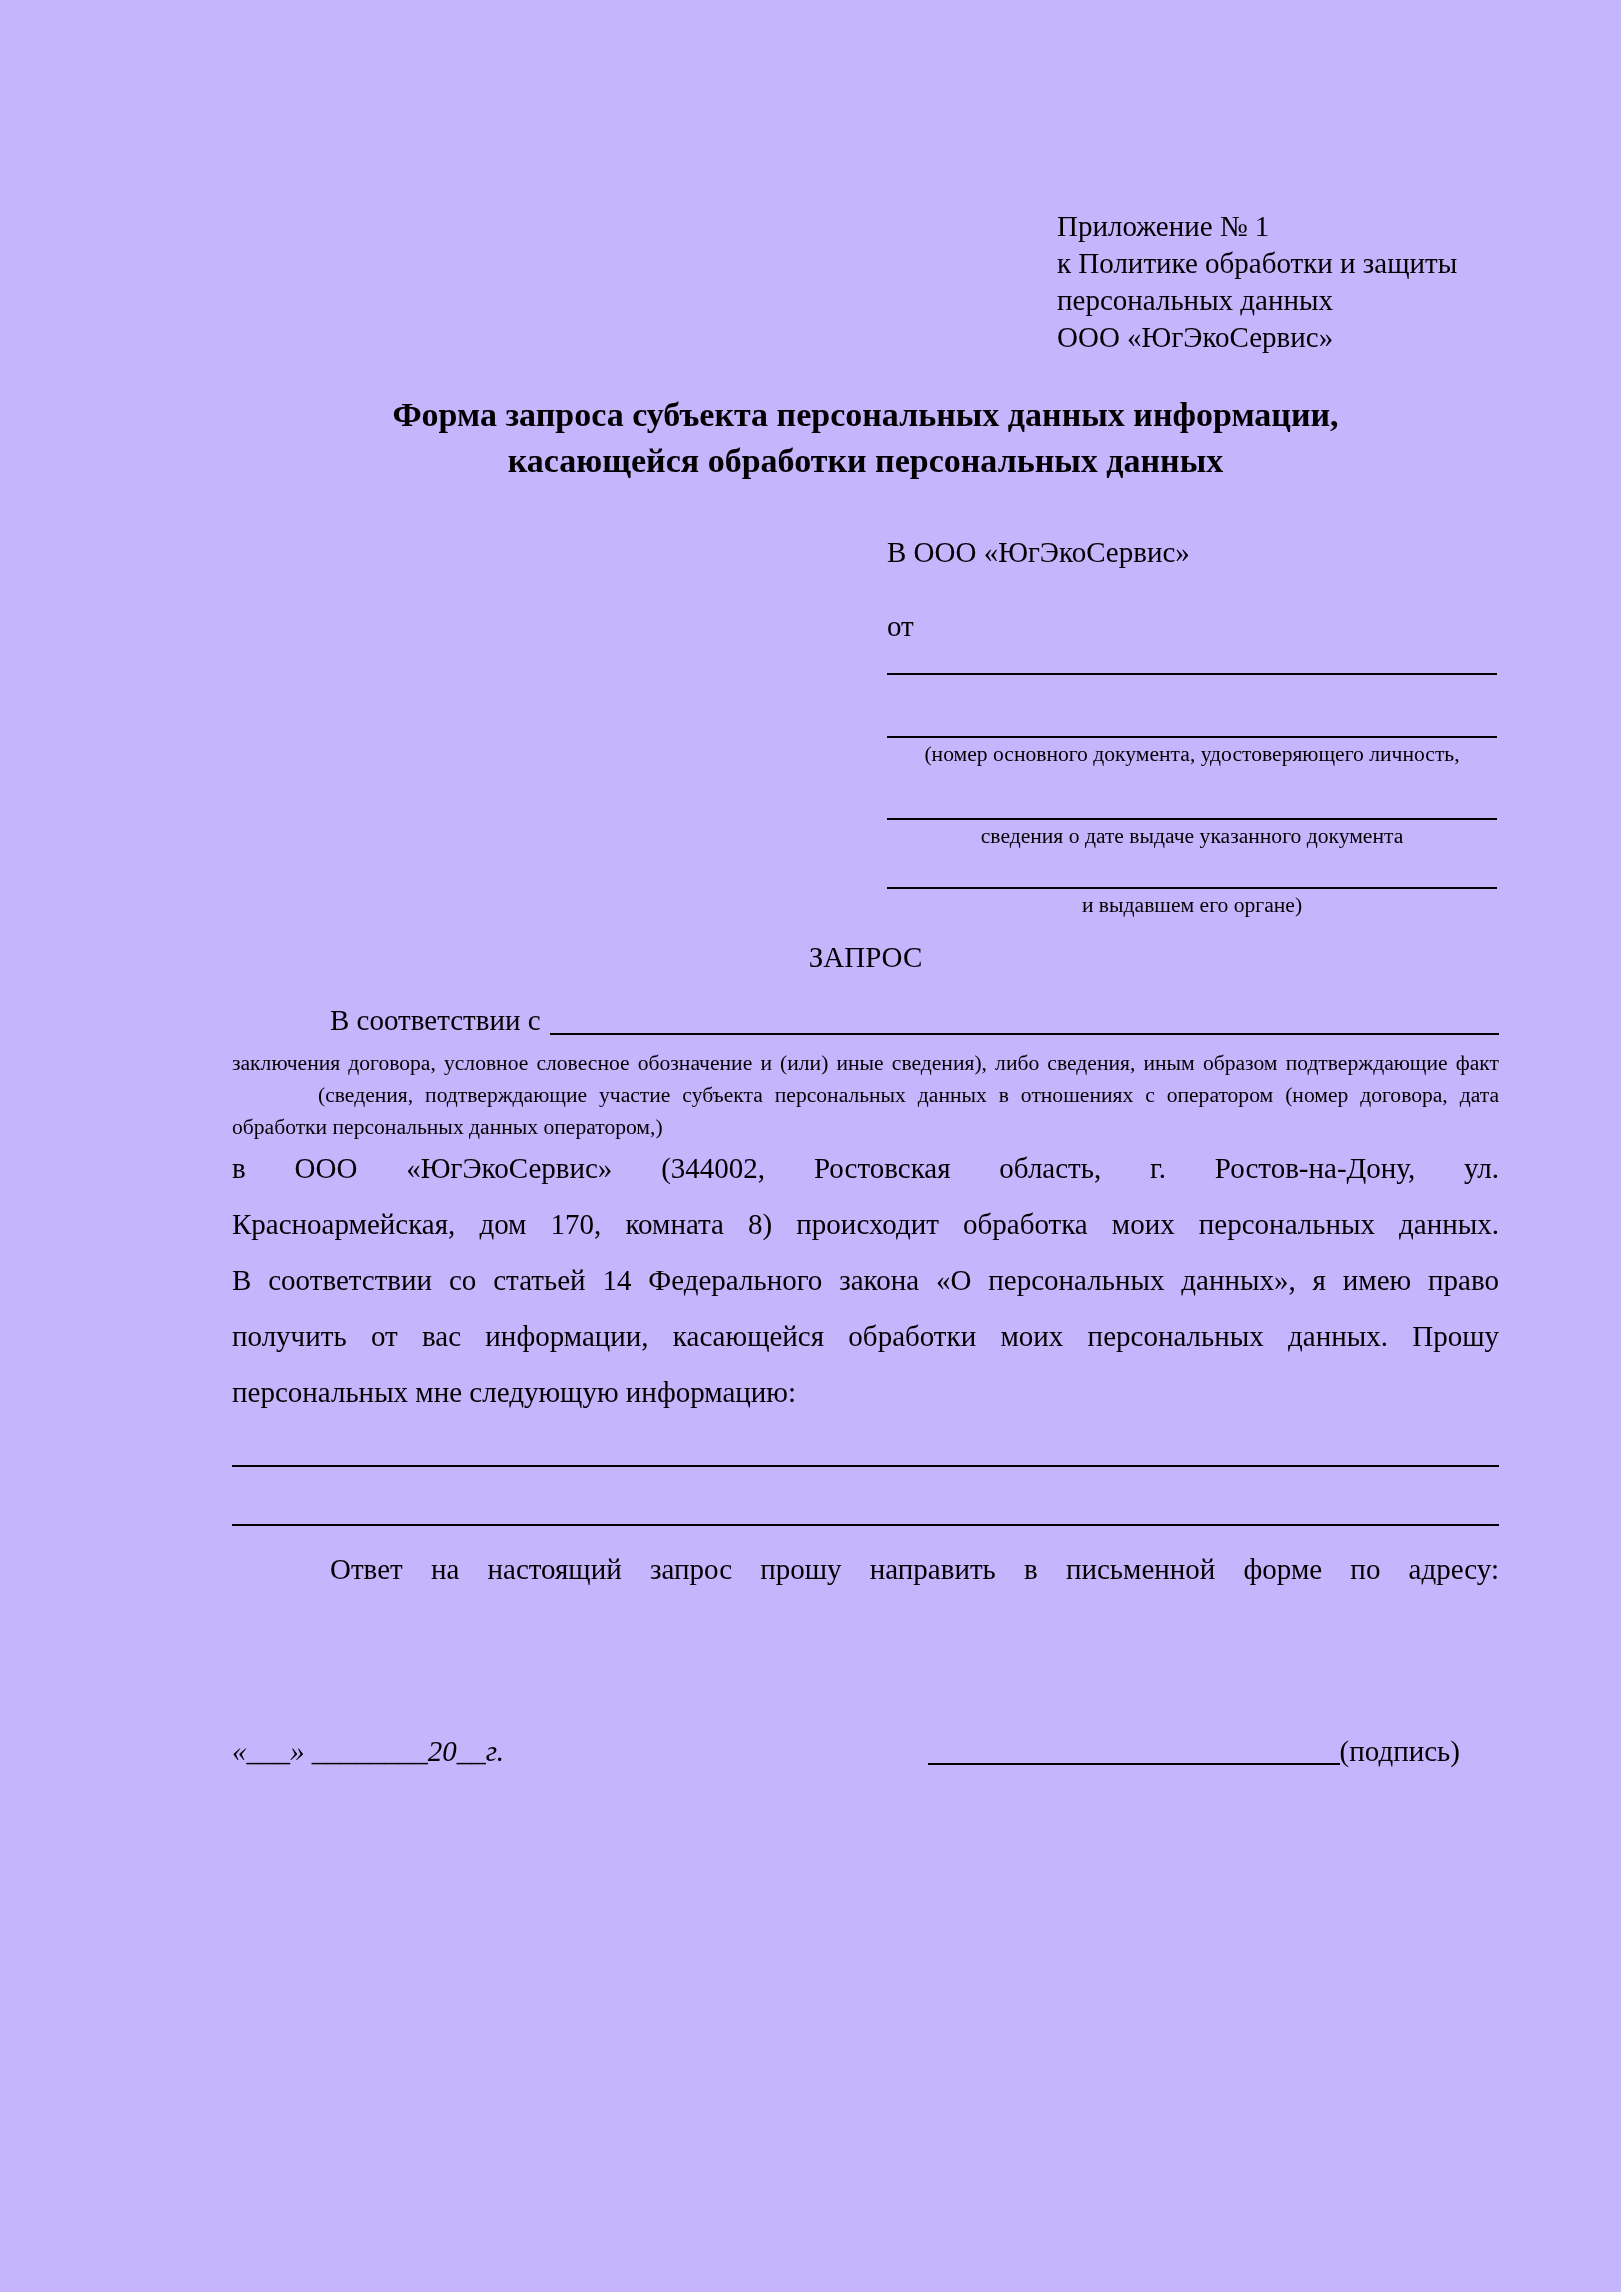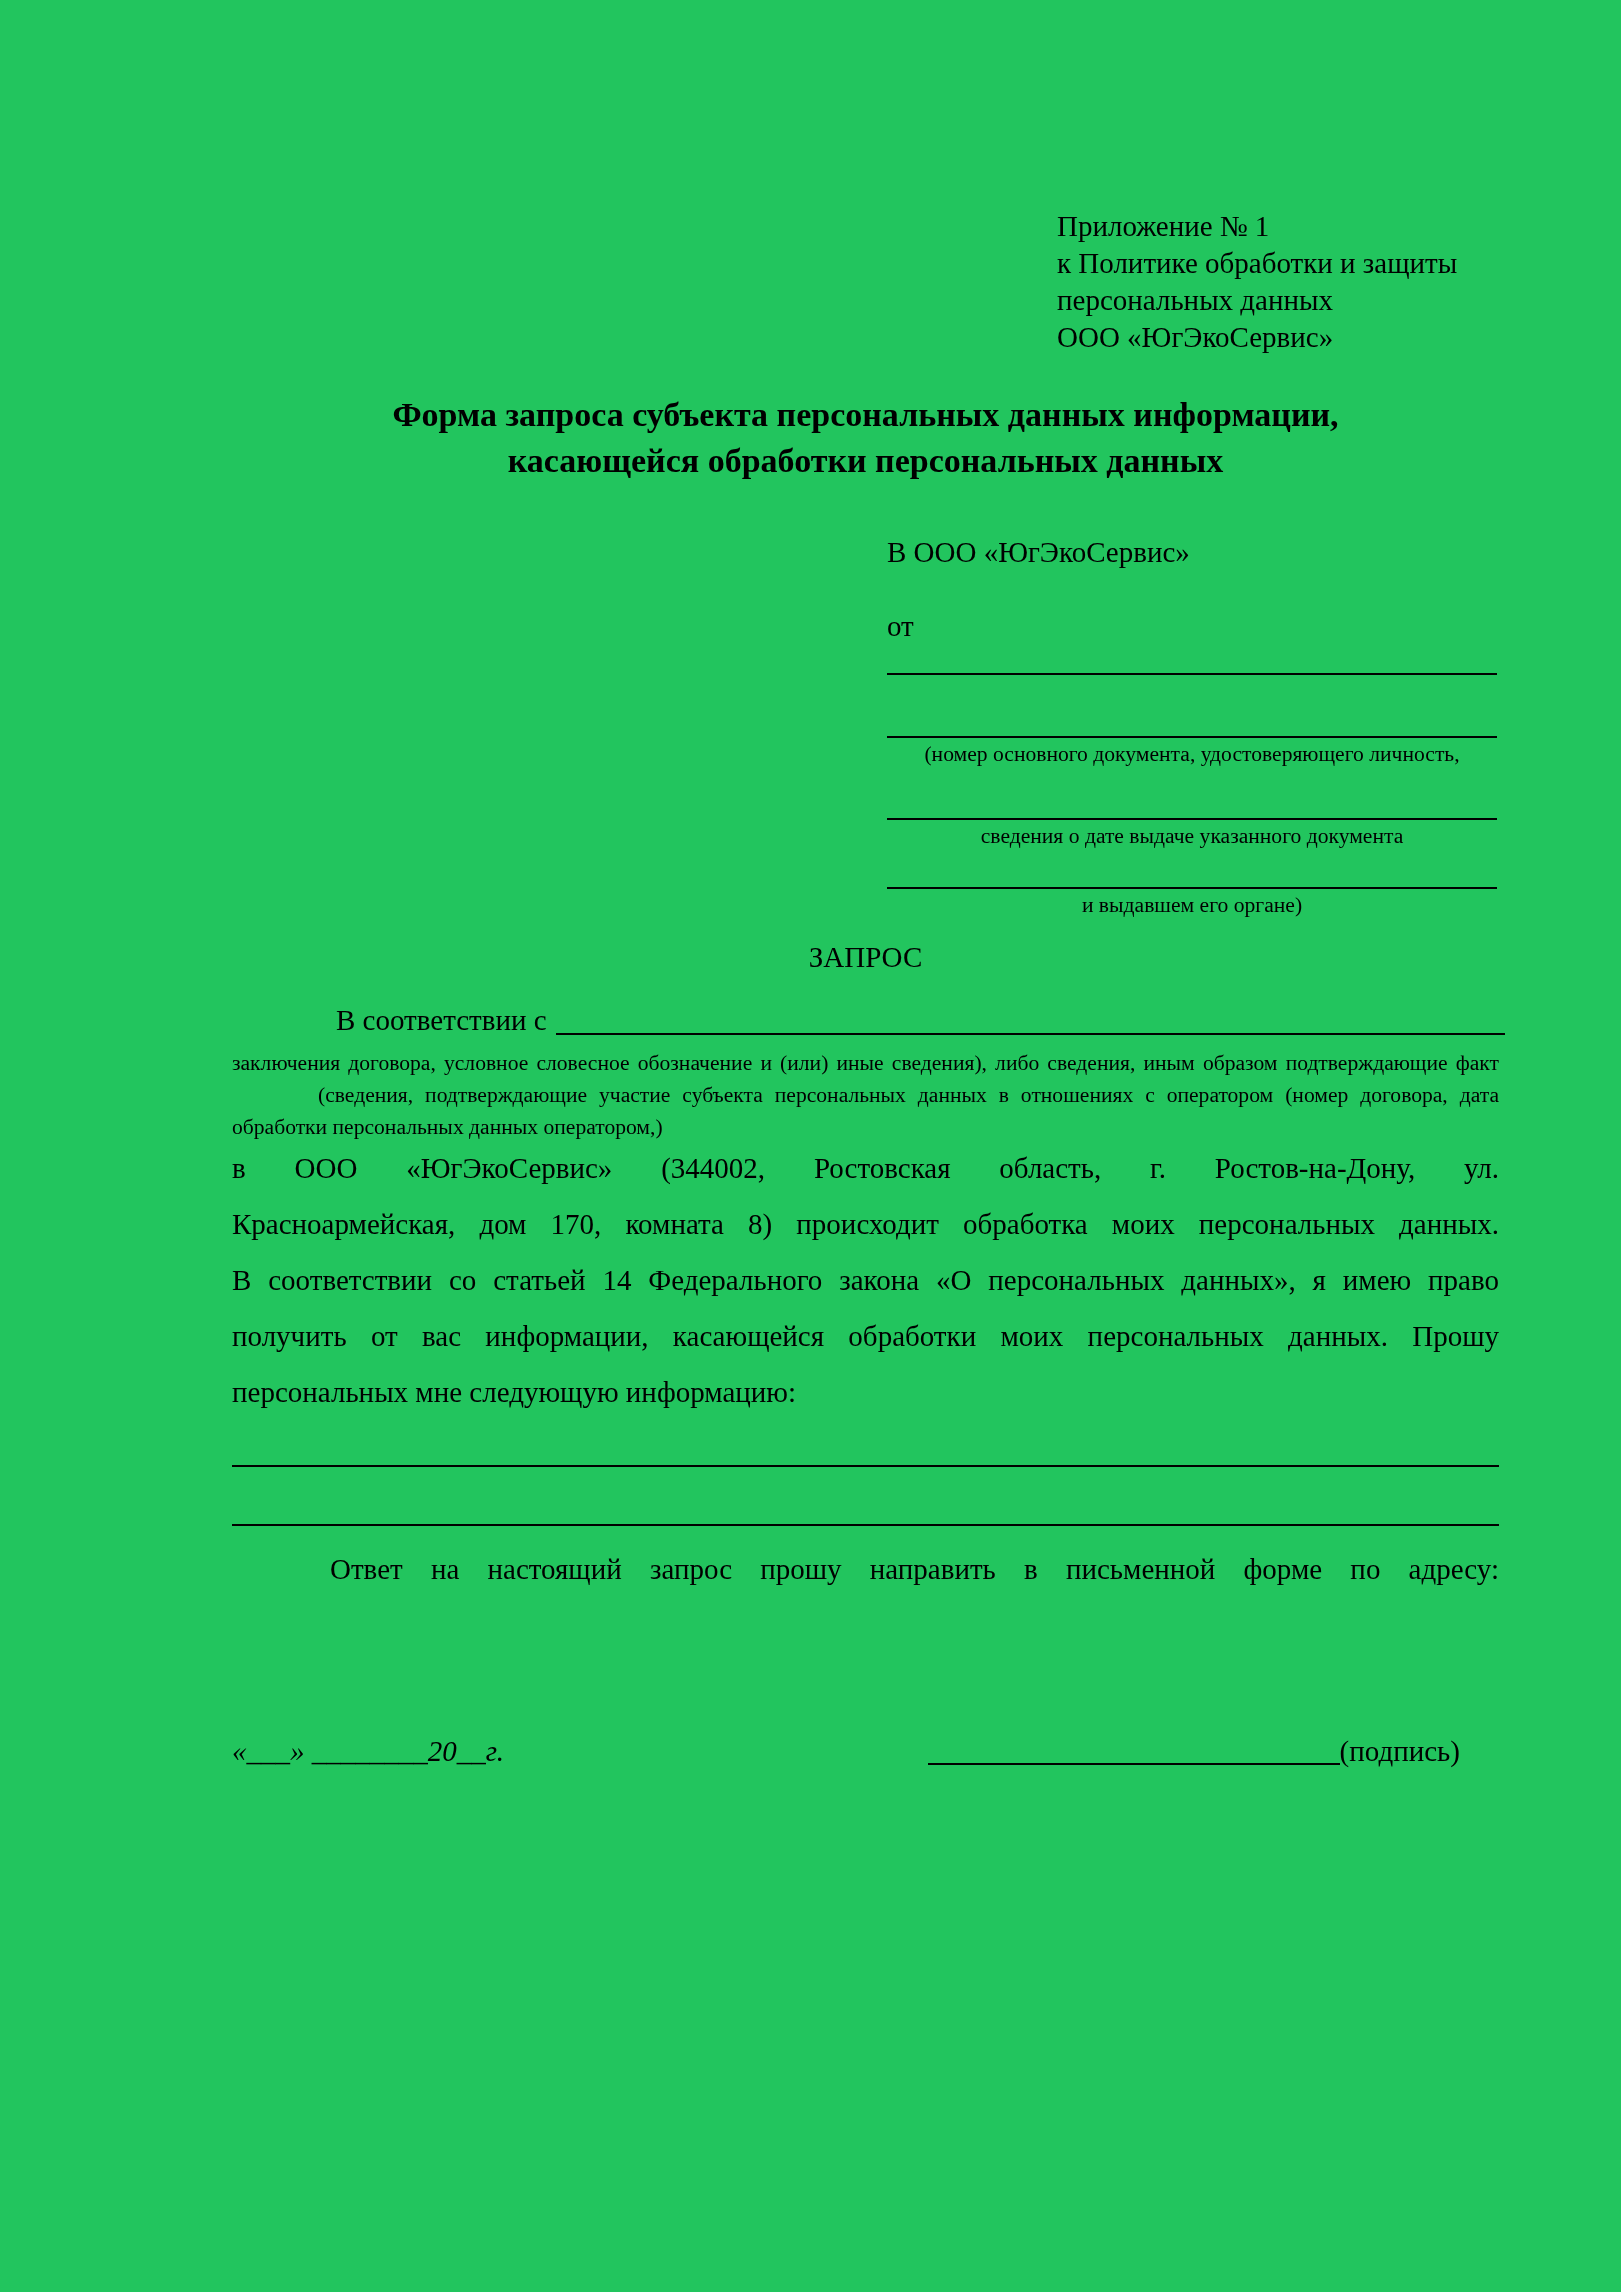"Приложение № 1" .page { background: #22c55e -> #c4b5fd }
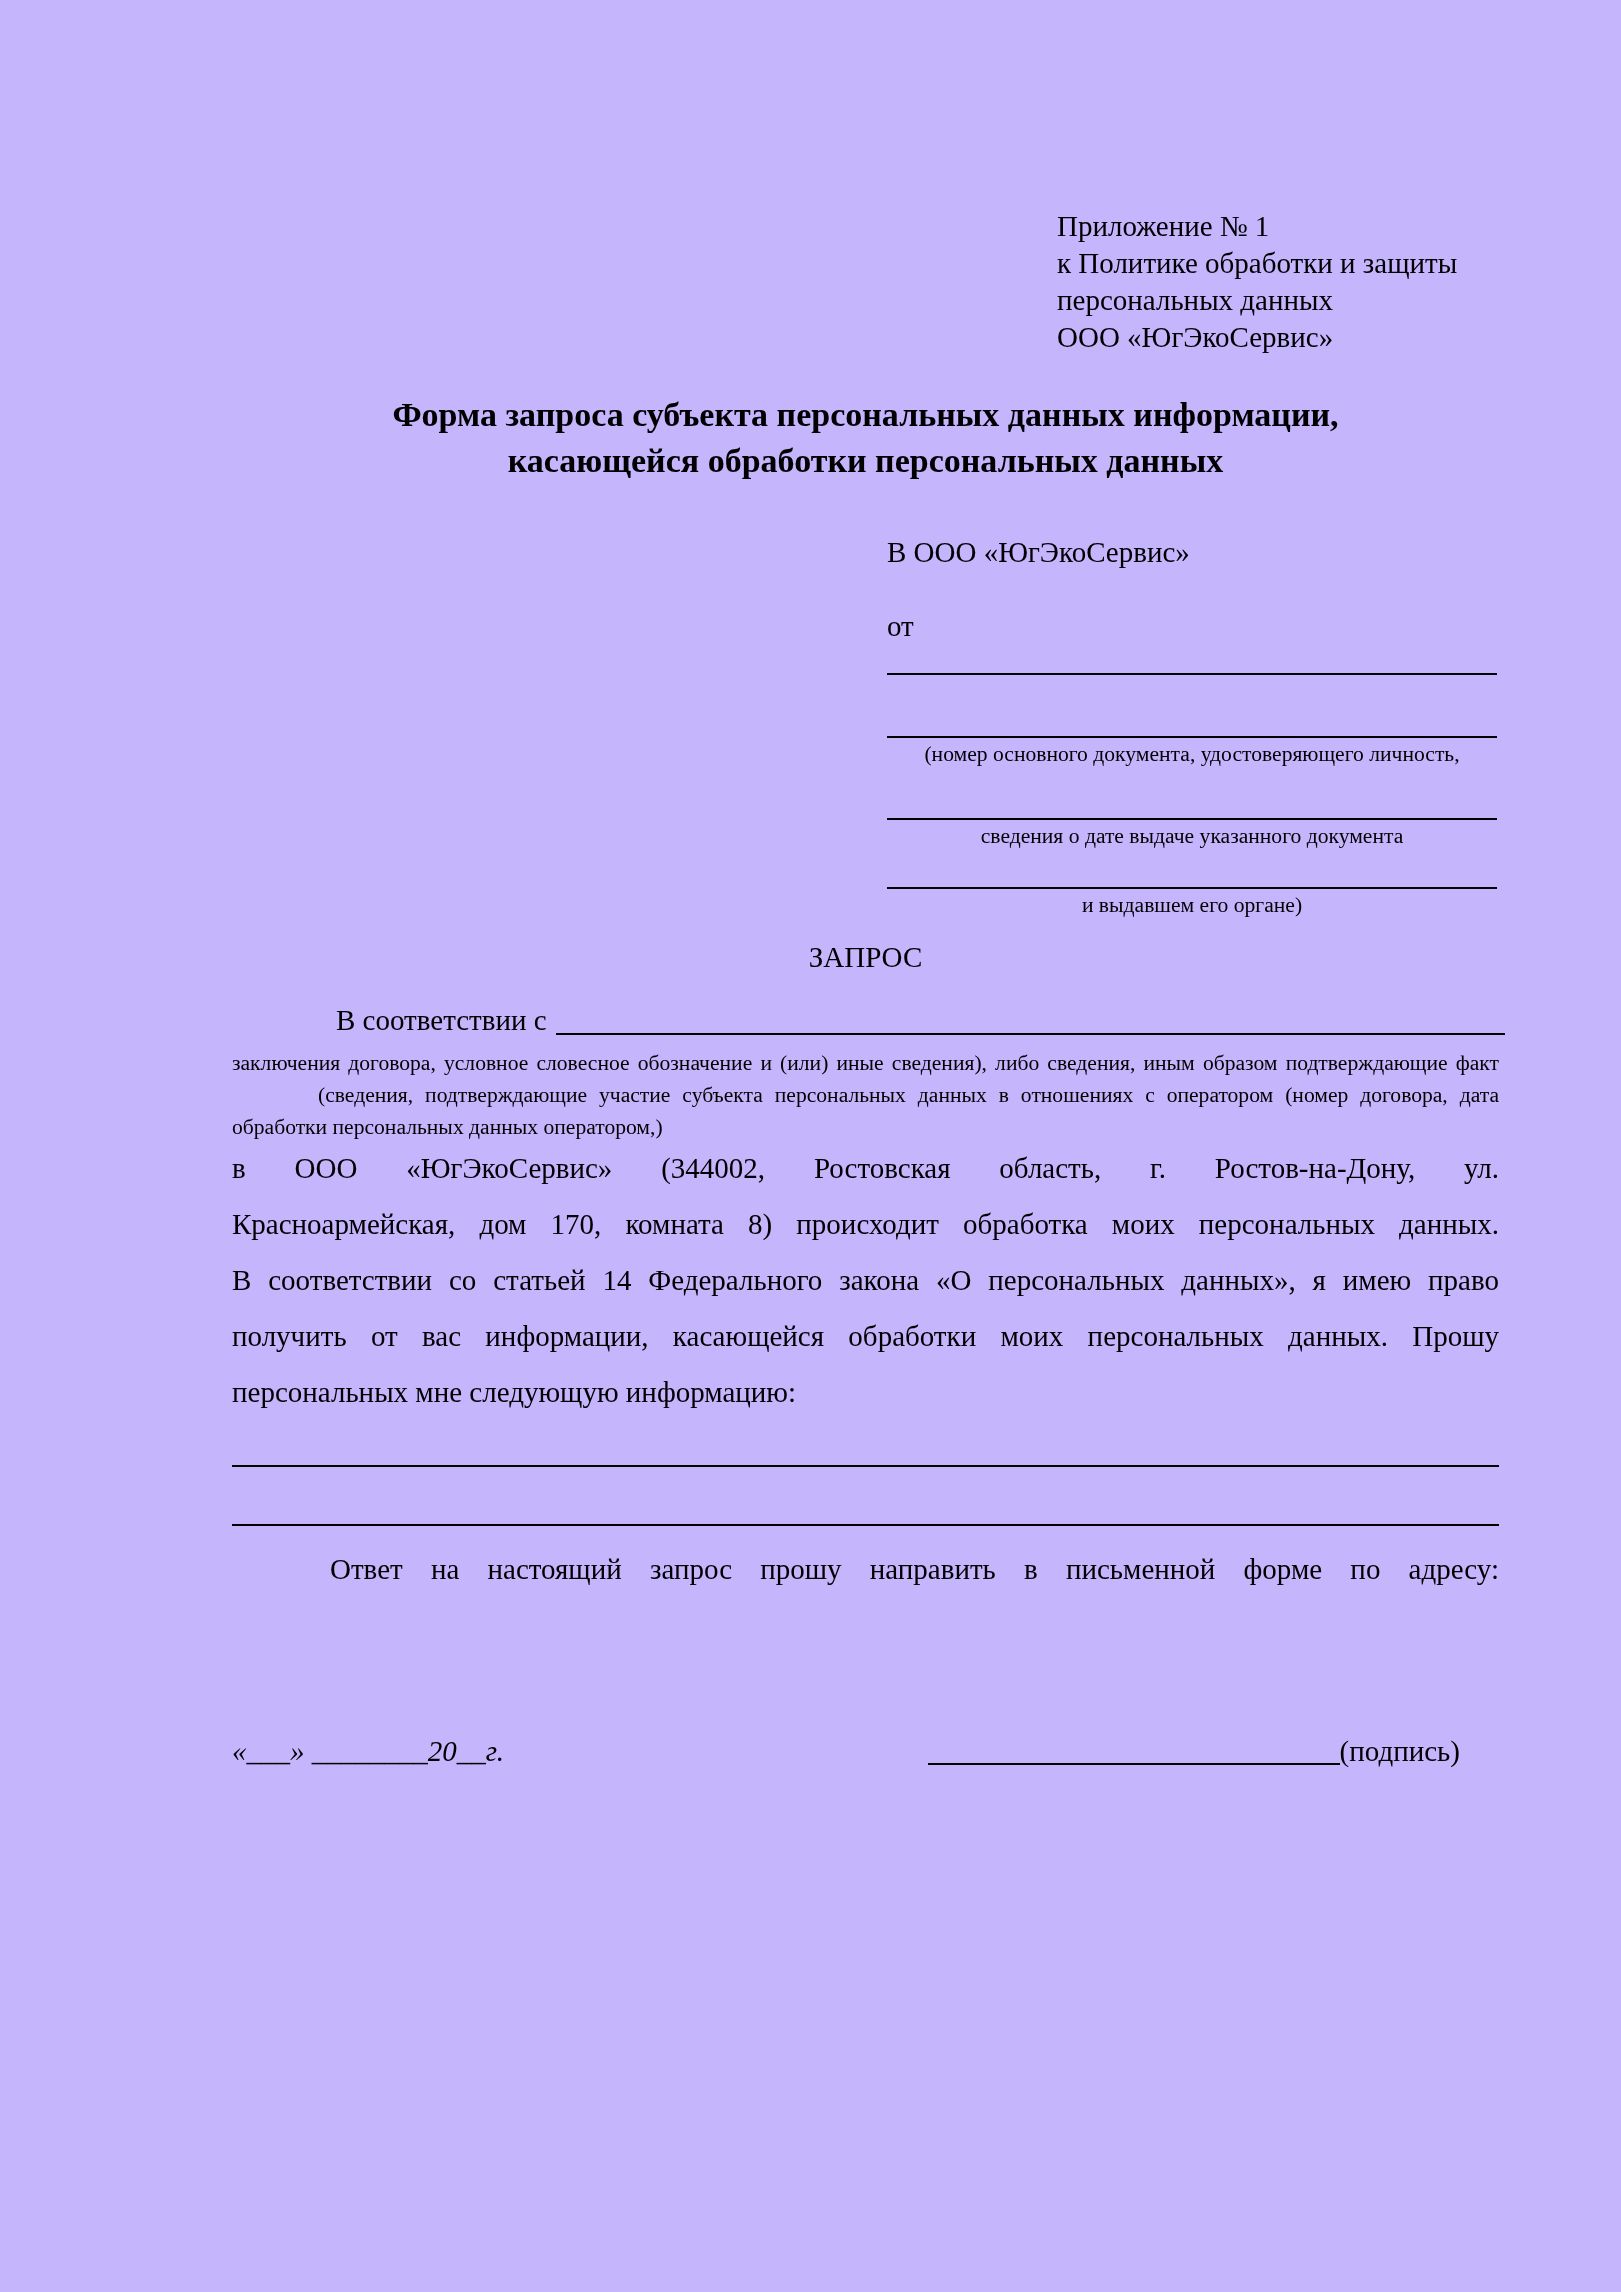"В соответствии с" .accordance-row { left: 238px -> 232px }
